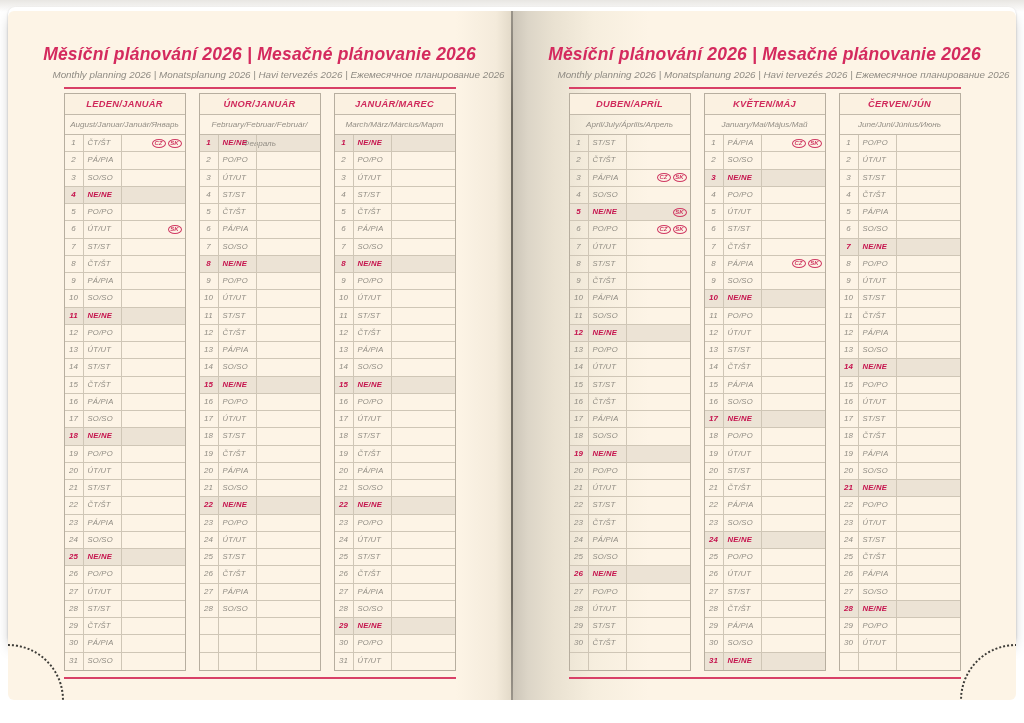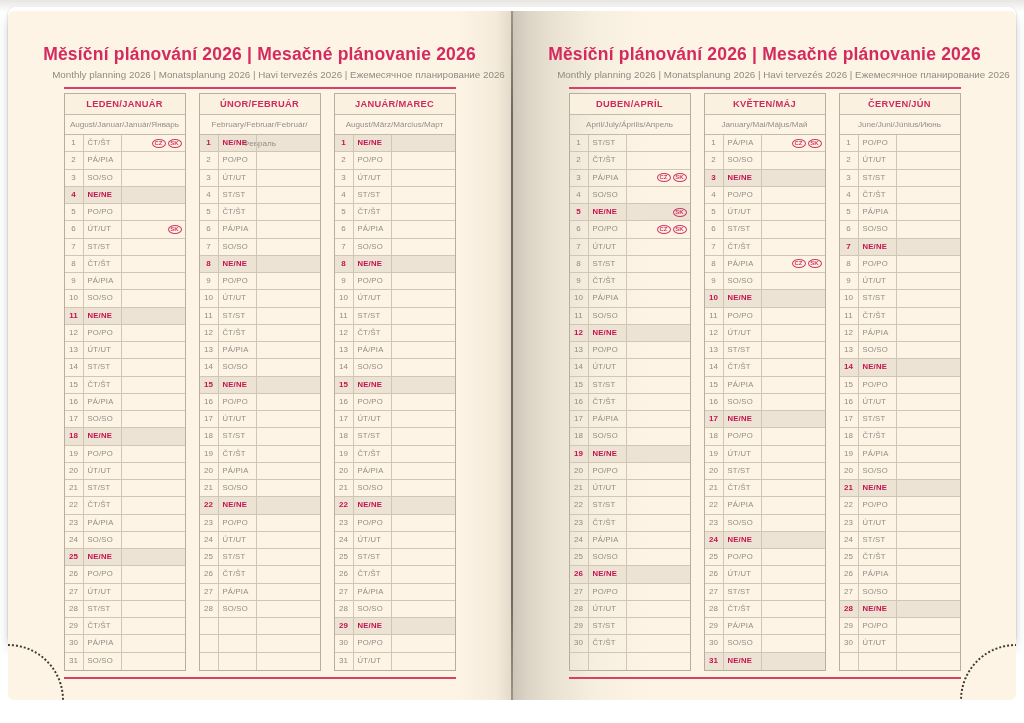"Měsíční plánování 2026 | Mesačné" .book { font-style: none -> italic }
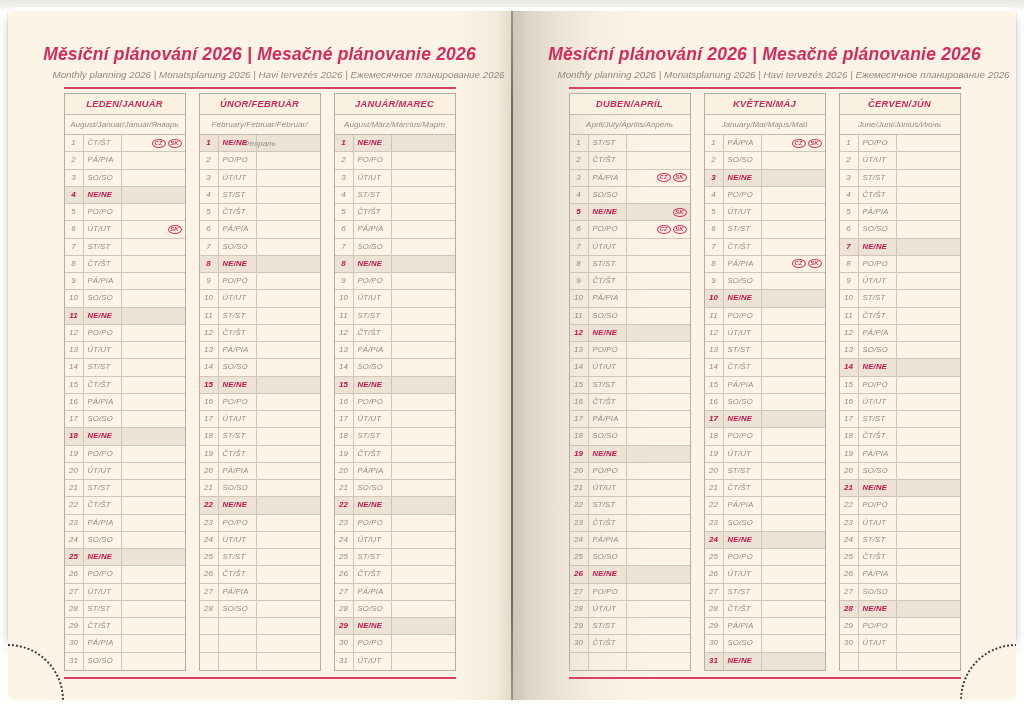"ÚNOR/FEBRUÁR" div.m-head { text: ÚNOR/FEBRUÁR -> ÚNOR/JANUÁR }
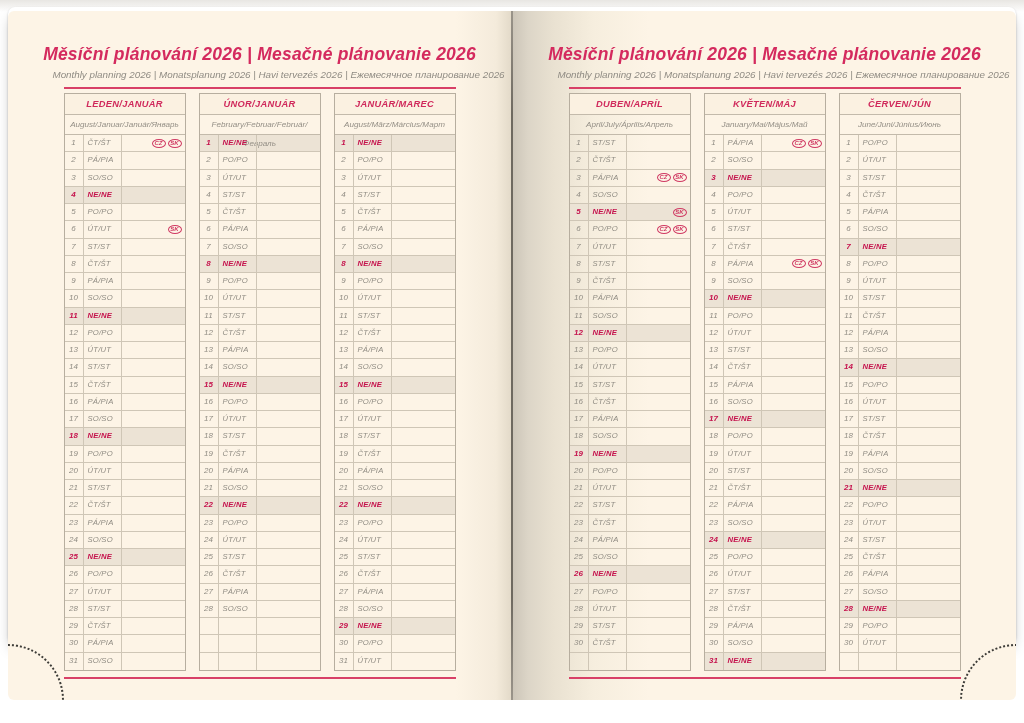"August/März/Március/Март" div.m-sub { text: August/März/Március/Март -> March/März/Március/Март }
